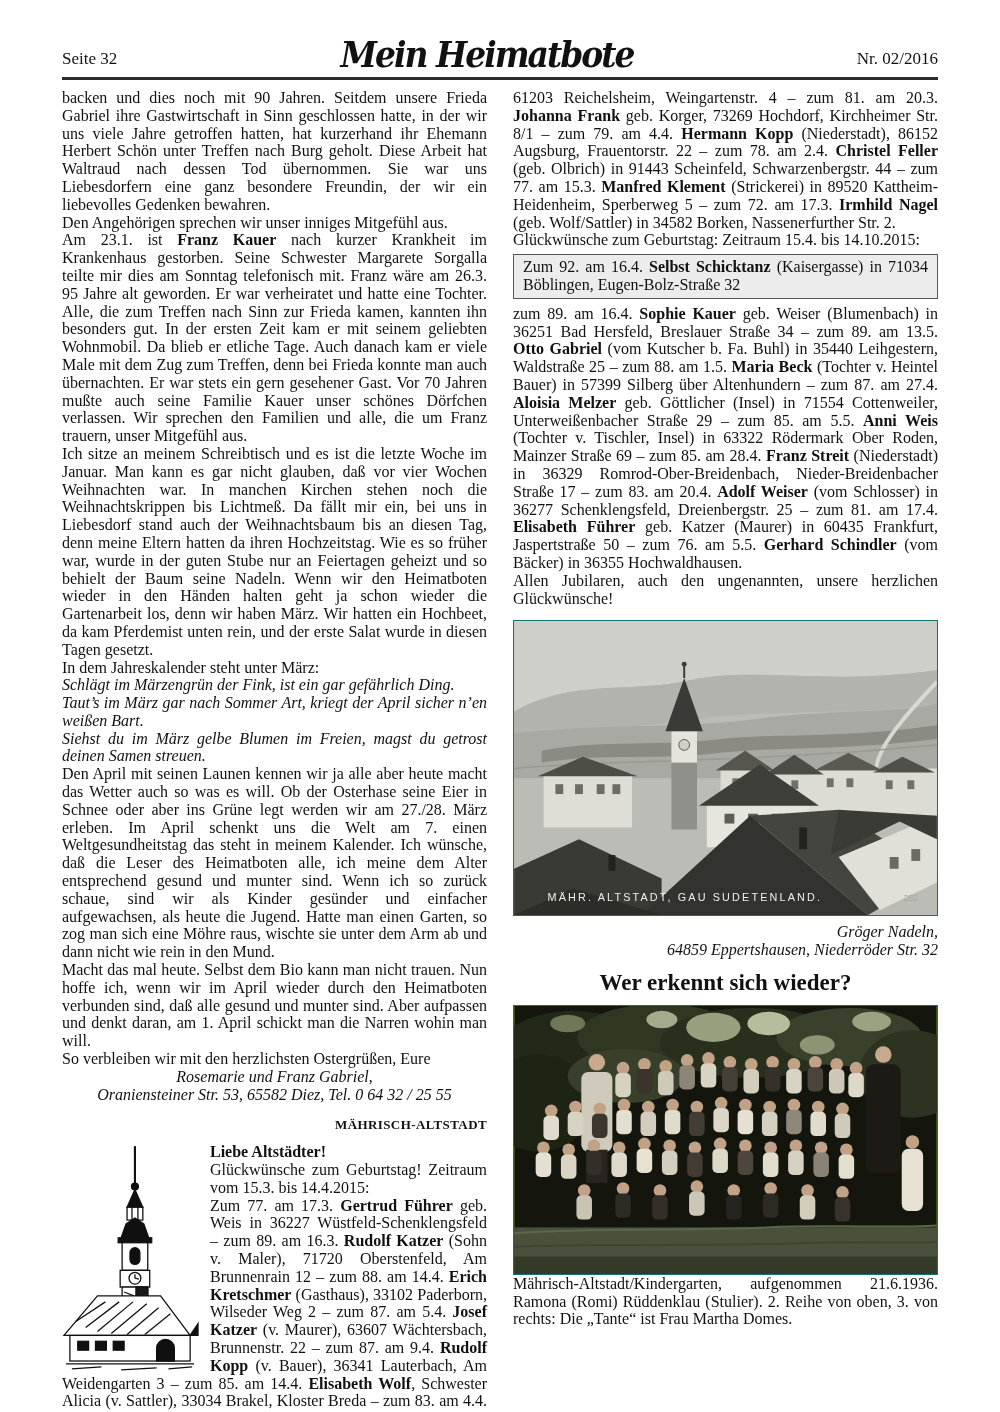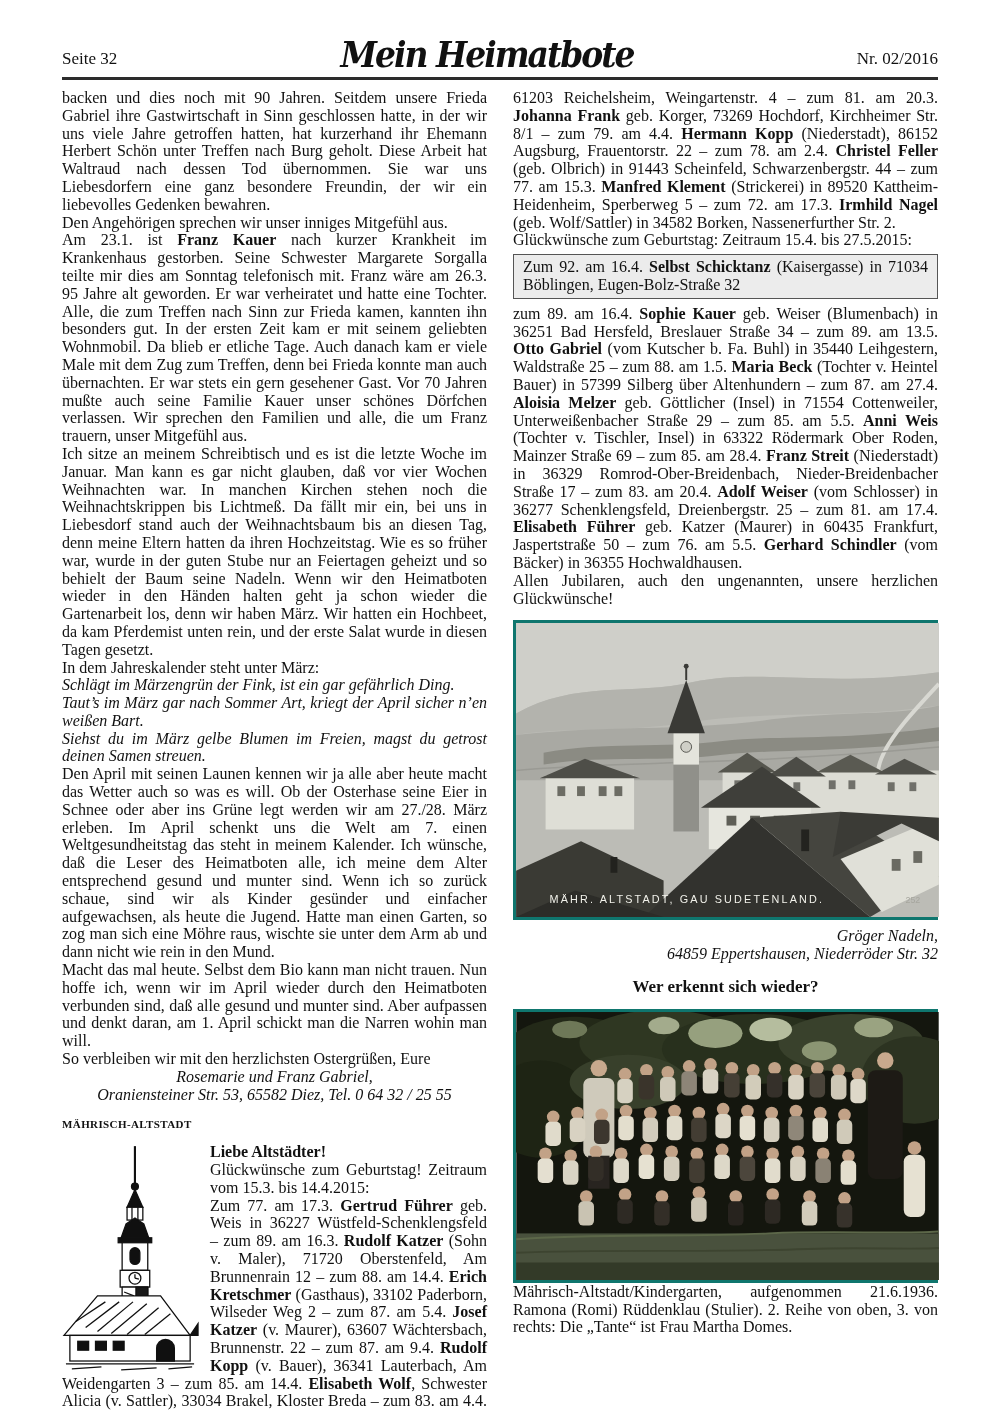"Glückwünsche zum Geburtstag: Zeitraum" p.gap { text: 27.5.2015 -> 14.10.2015 }
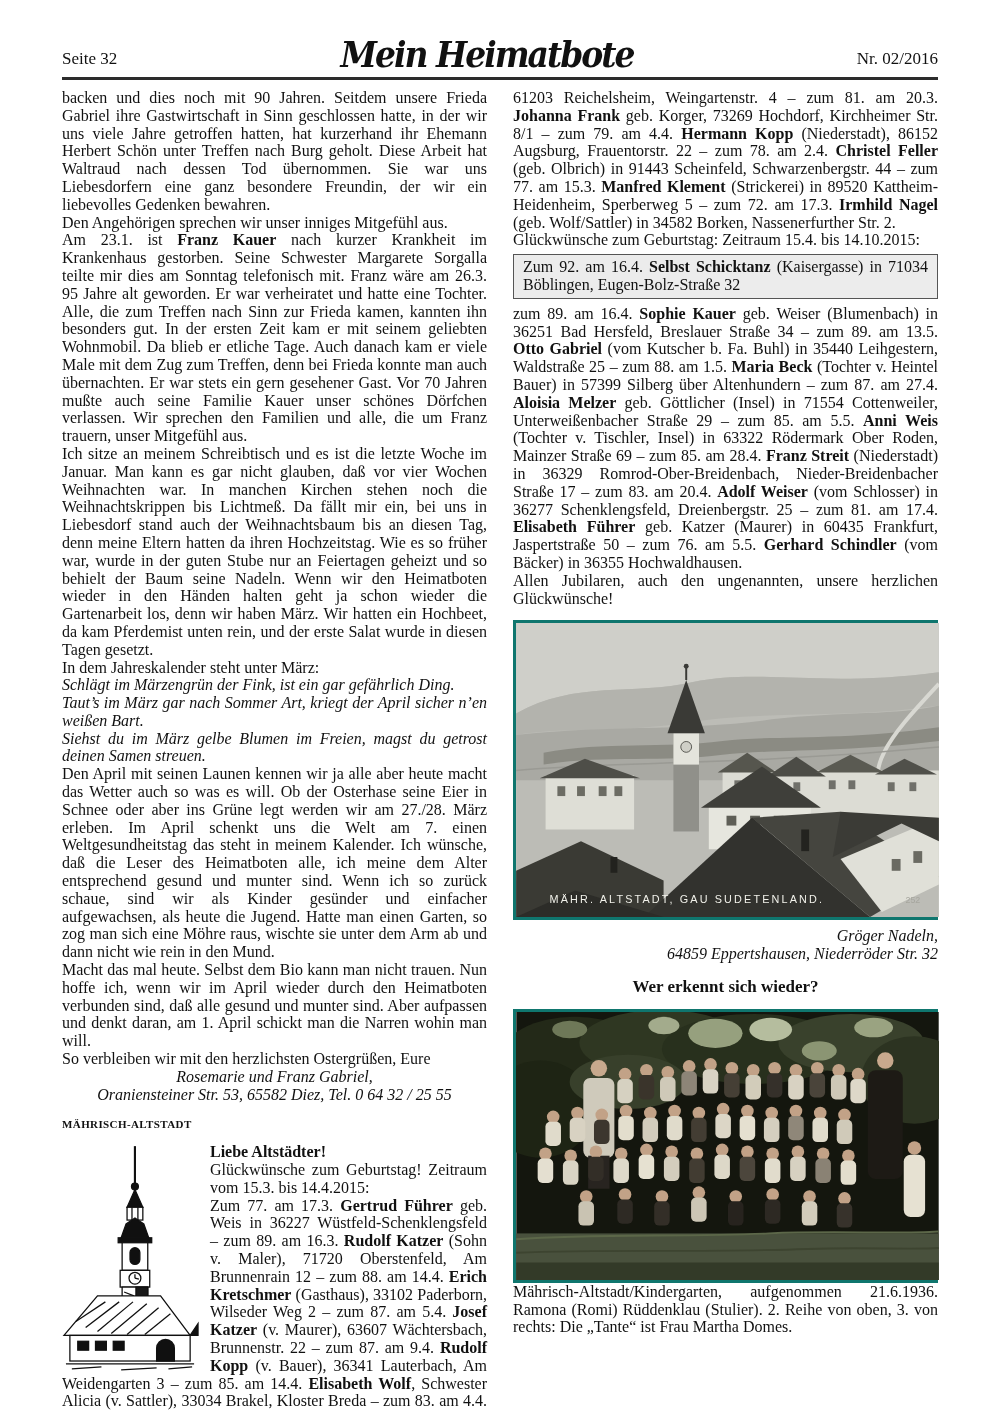"MÄHR. ALTSTADT, GAU SUDETENLAND." .photo-frame { background: #e5e5e5 -> #84cc16; border: 3px solid #0f766e -> 1px solid #0f766e }
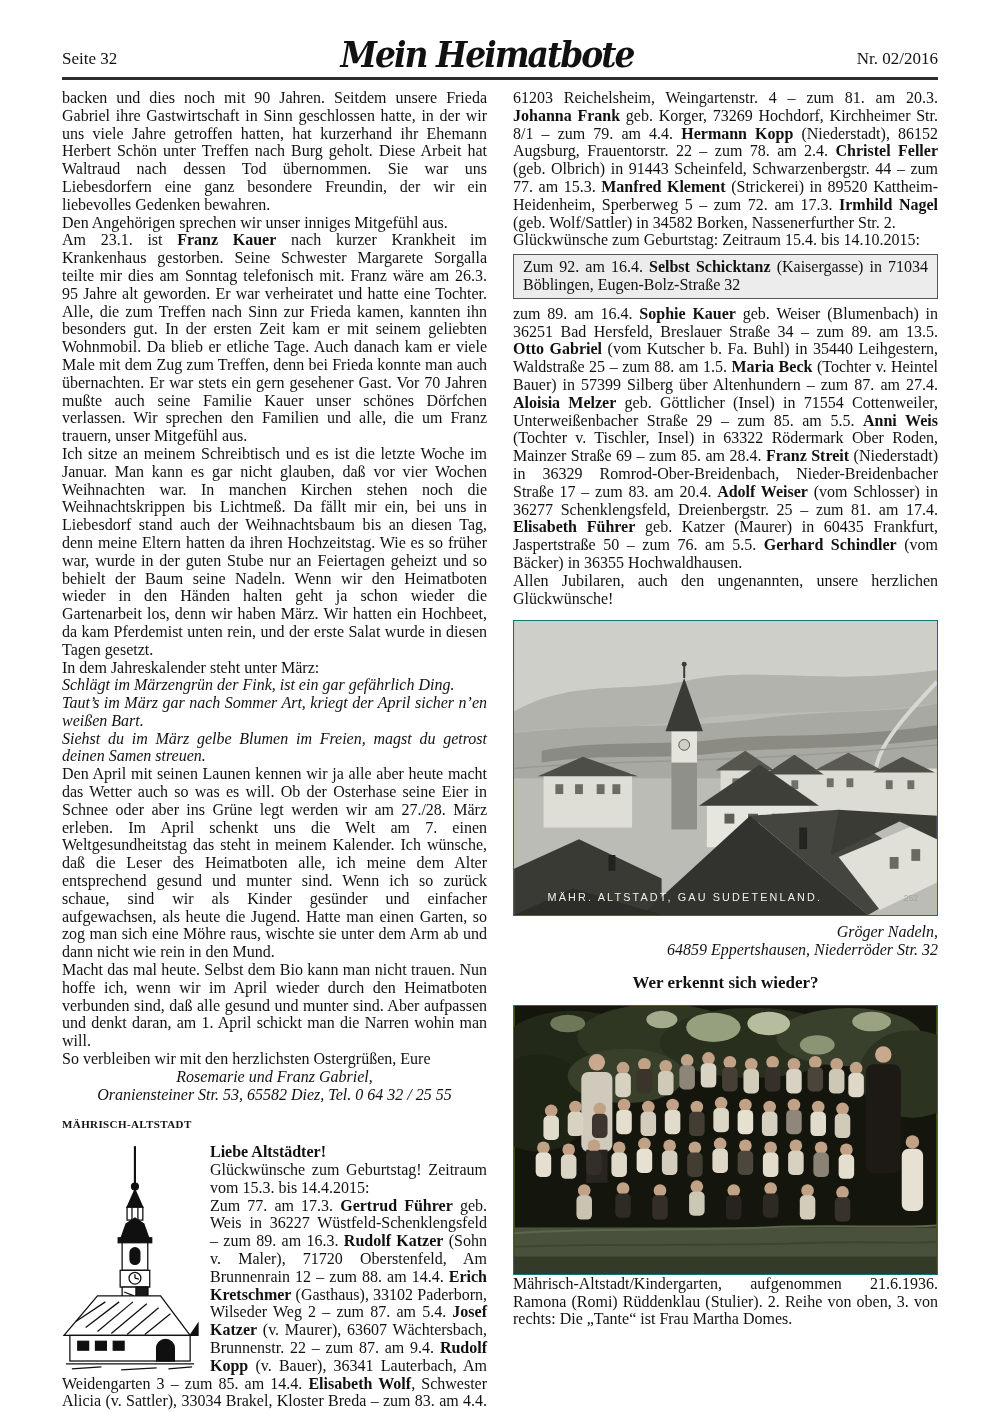"Wer erkennt sich wieder?" .quiz { font-size: 17px -> 23px }
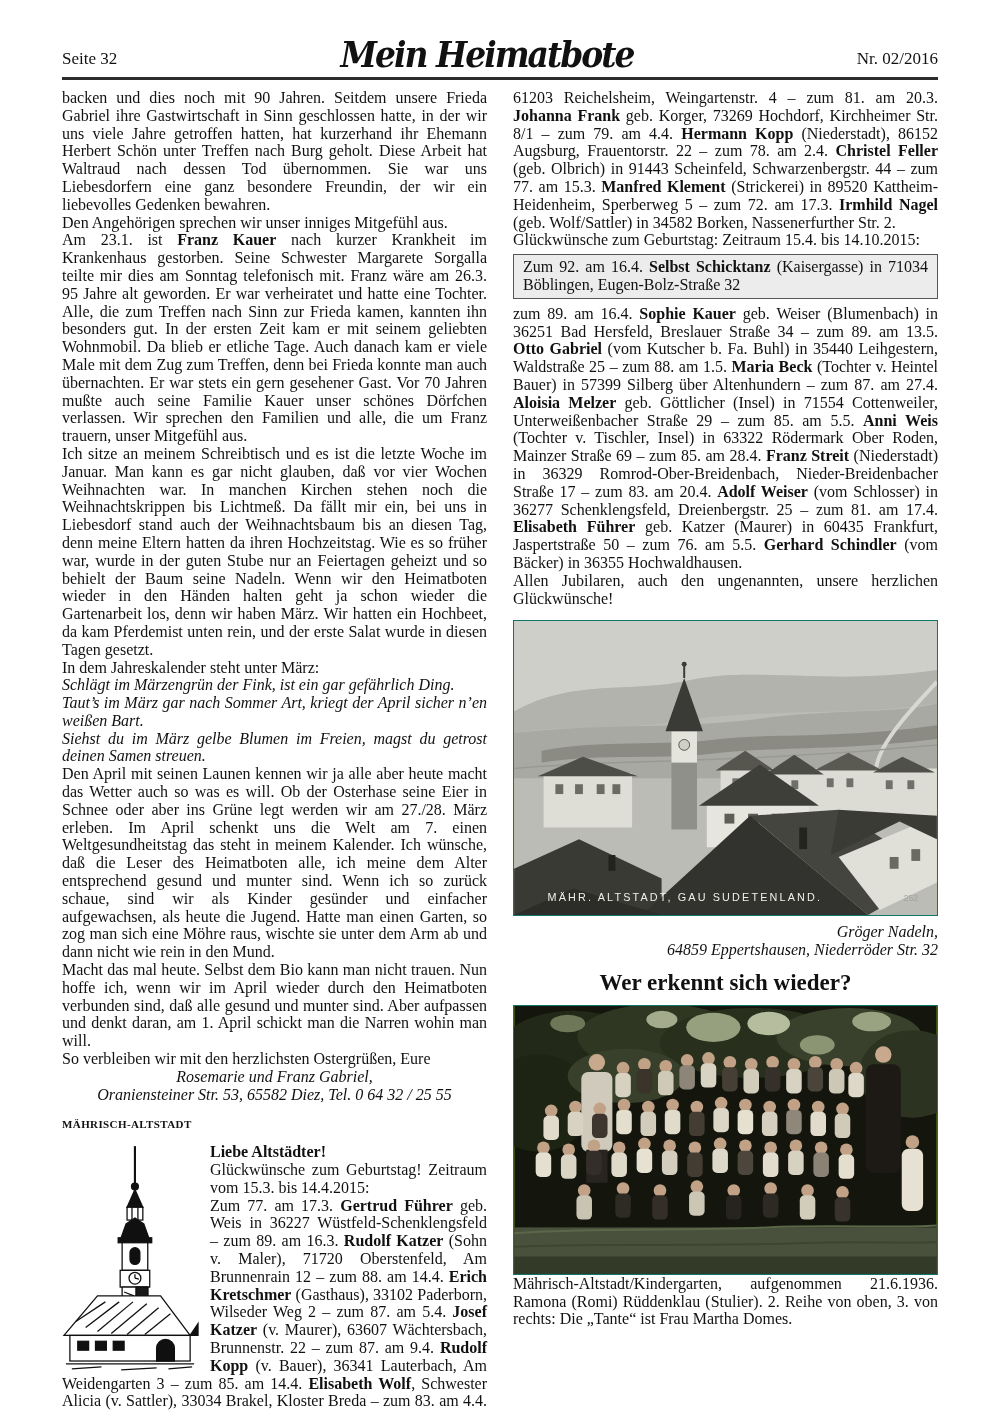"MÄHRISCH-ALTSTADT" .sec-title { font-size: 11px -> 13px; text-align: left -> right }
